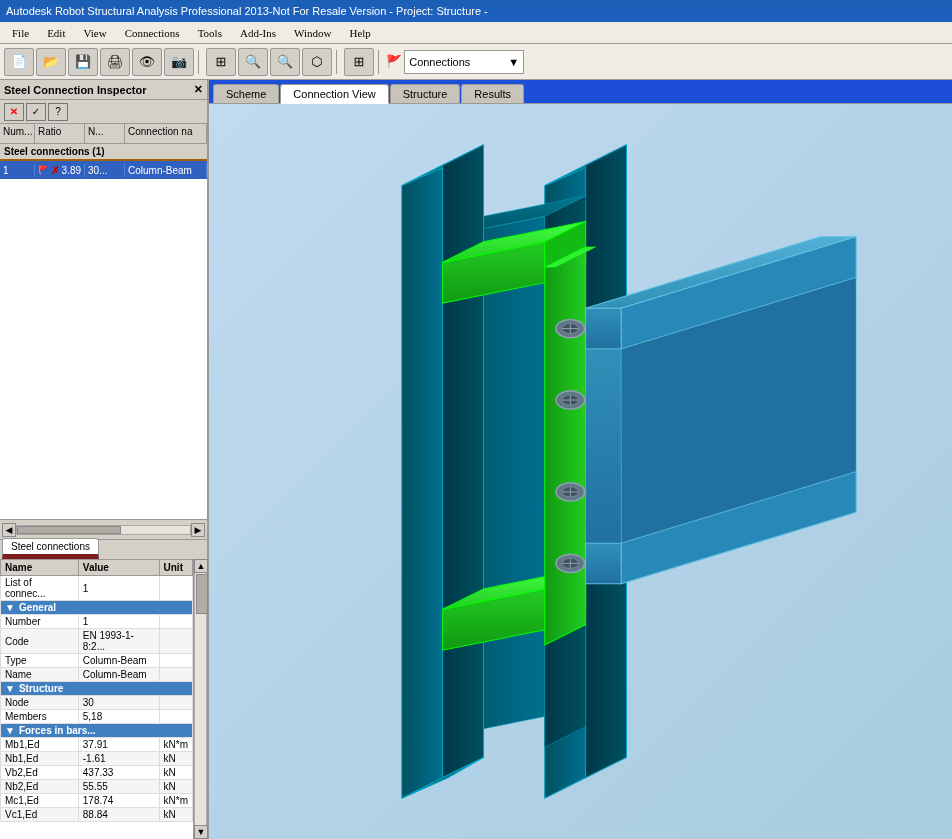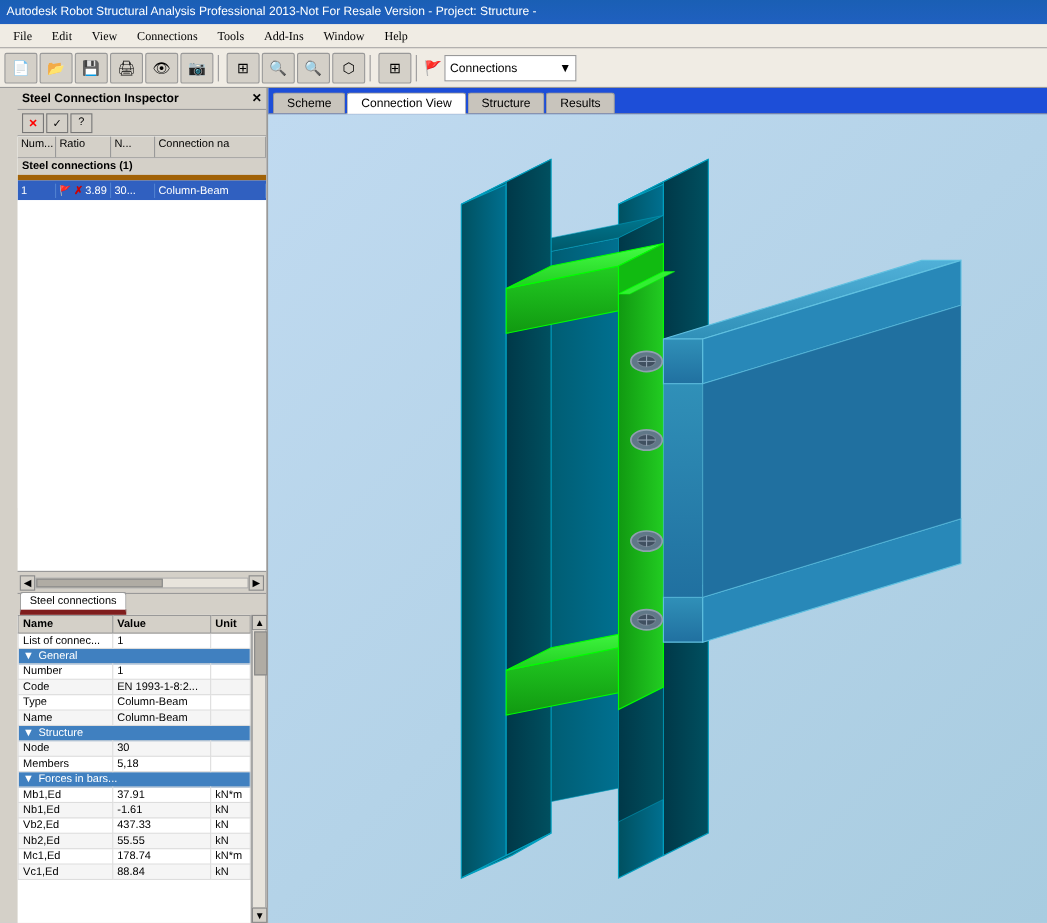"Steel Connection Inspector" .left-panel { padding-left: 16px -> none; width: 244px -> 209px }
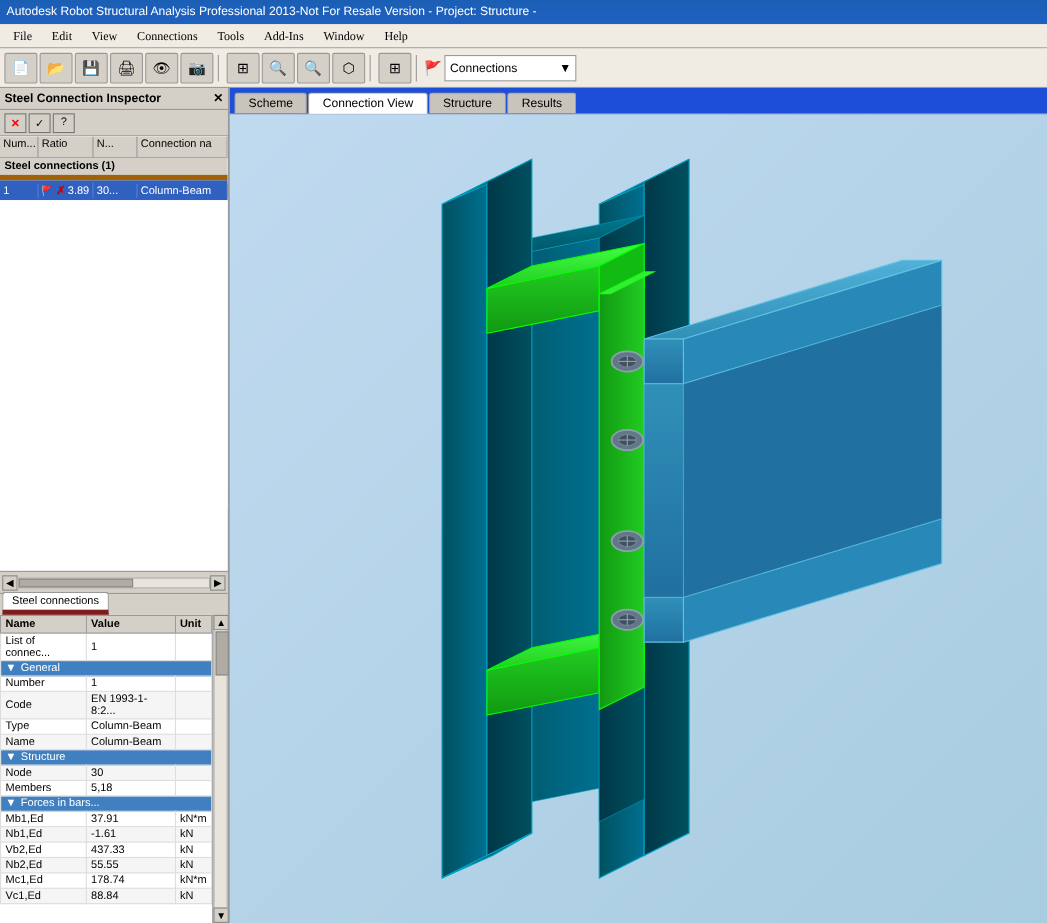"Steel connections (1)" .conn-section-header { border-bottom: 5px solid #a16207 -> 2px solid #a16207 }
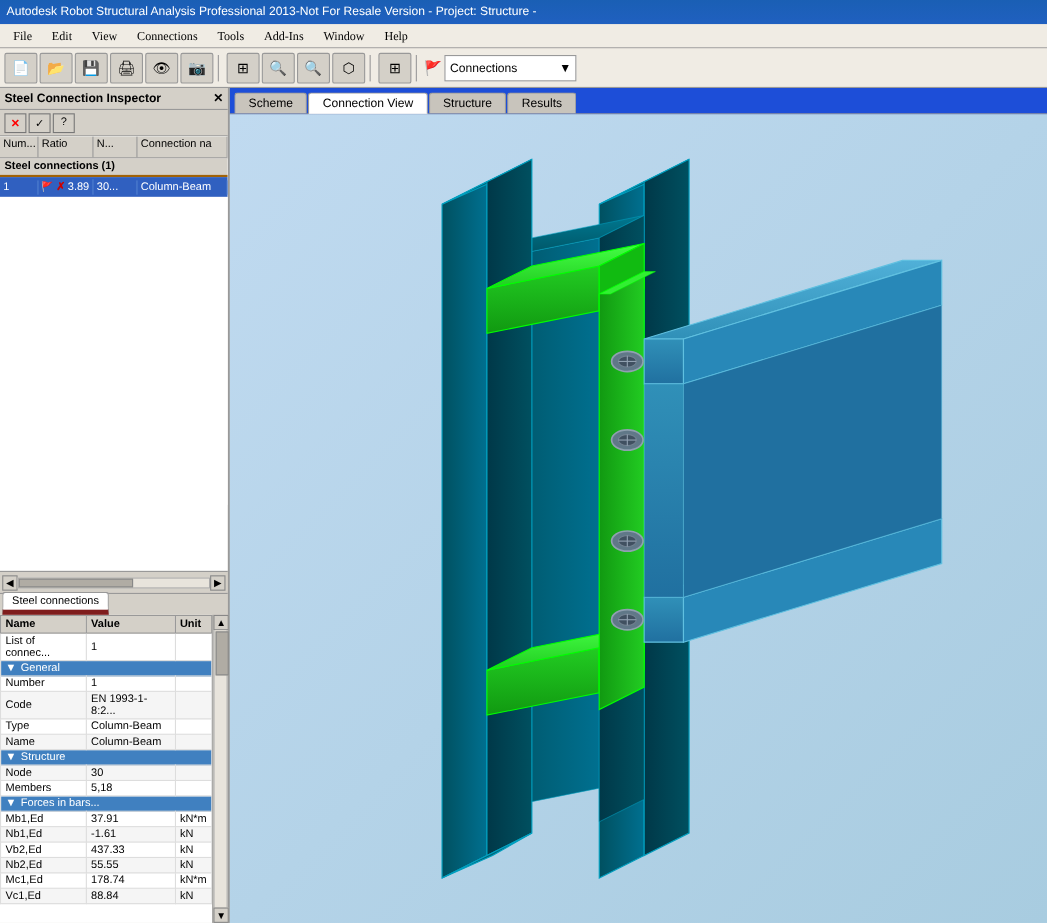"▼ General" .section-row td { font-weight: normal -> bold }
